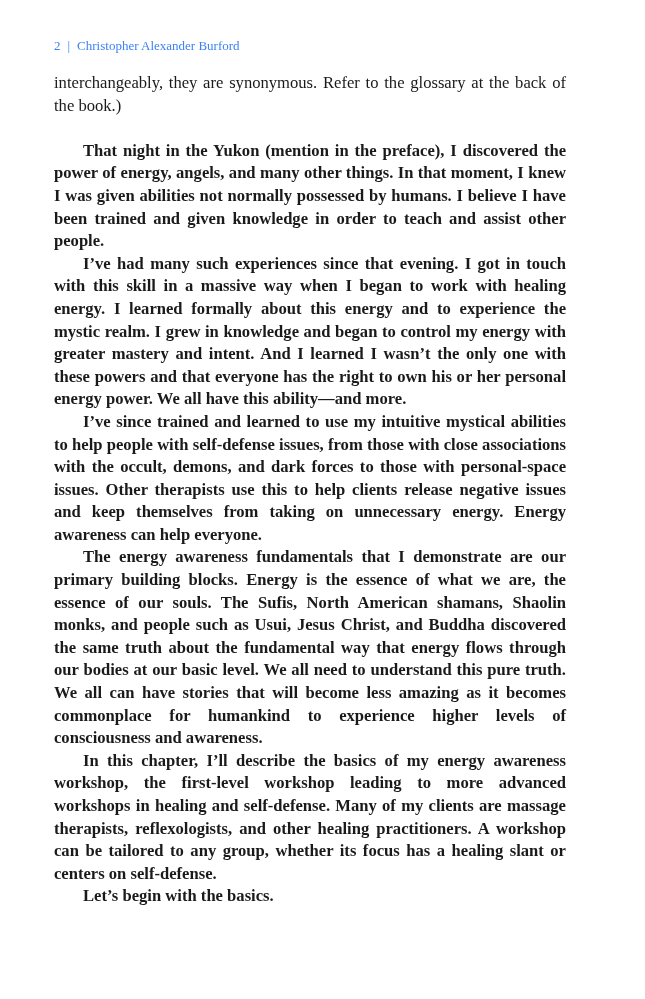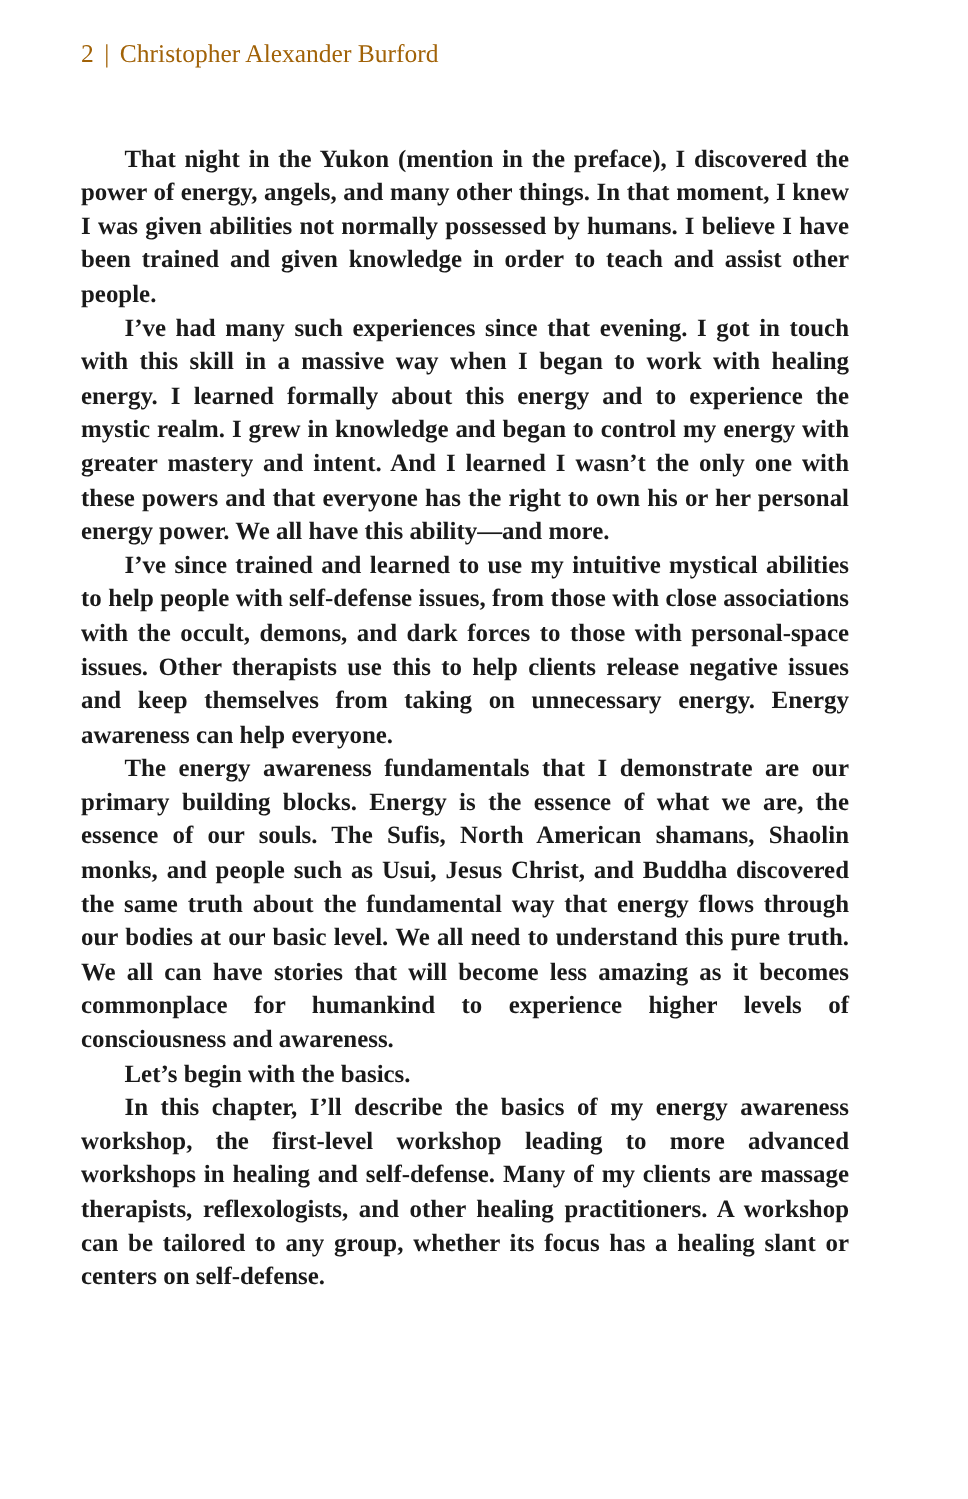"2 | Christopher Alexander Burford" .running-header { color: #a16207 -> #3b82f6; font-size: 17px -> 13px; top: 28px -> 38px }
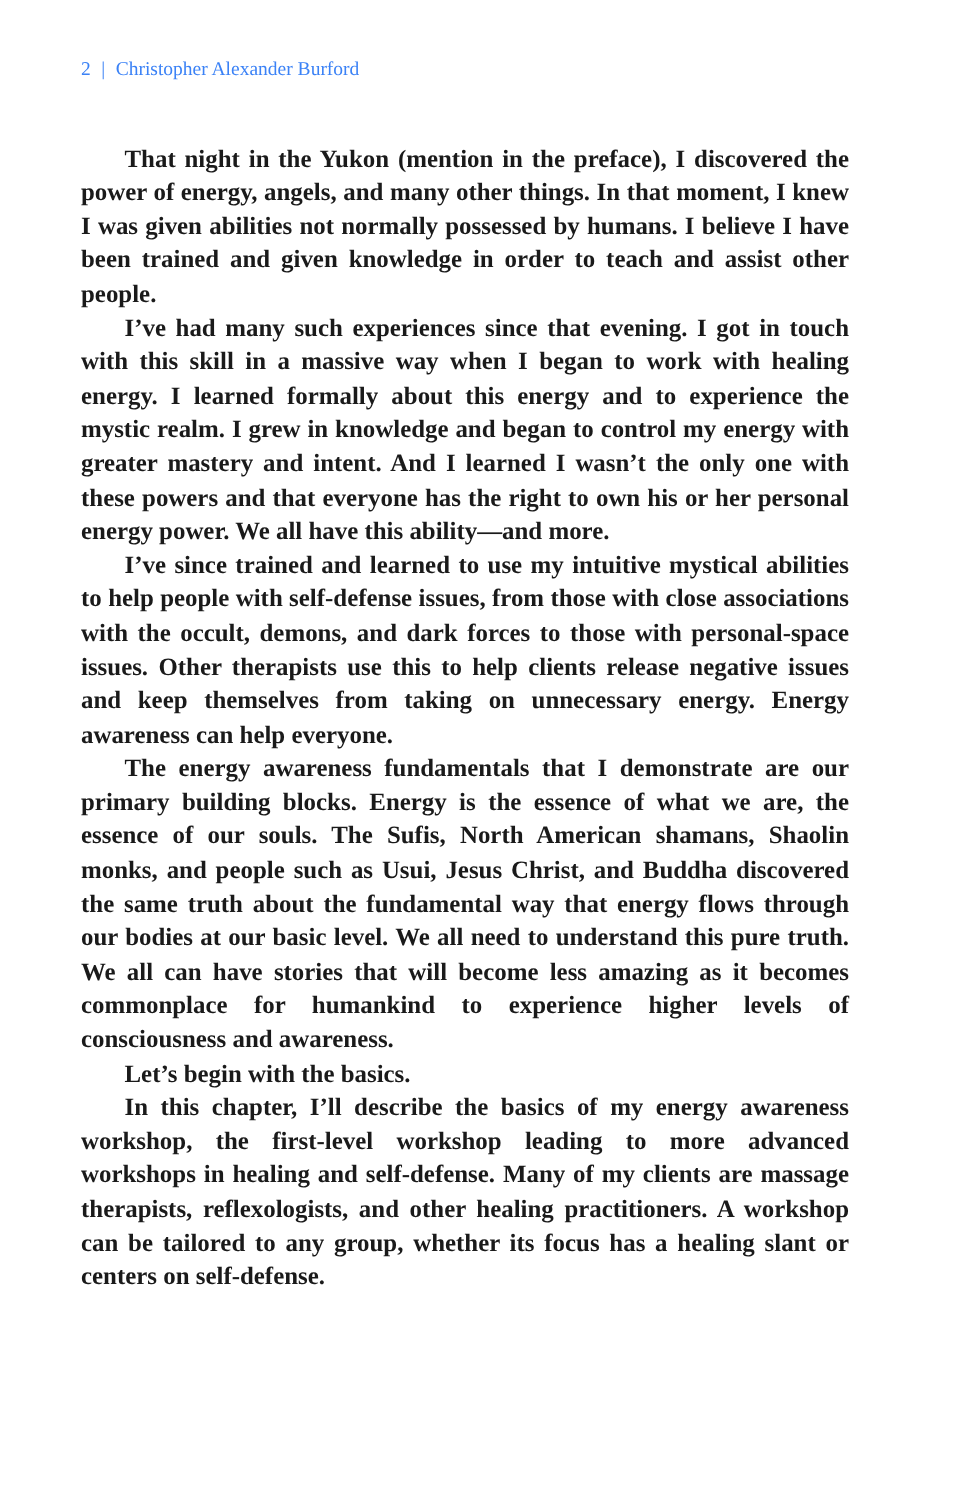"interchangeably, they are synonymous." p.cont { html: none -> <p>interchangeably, they are synonymous. Refer to the glossary at the back of the book.)</p> }
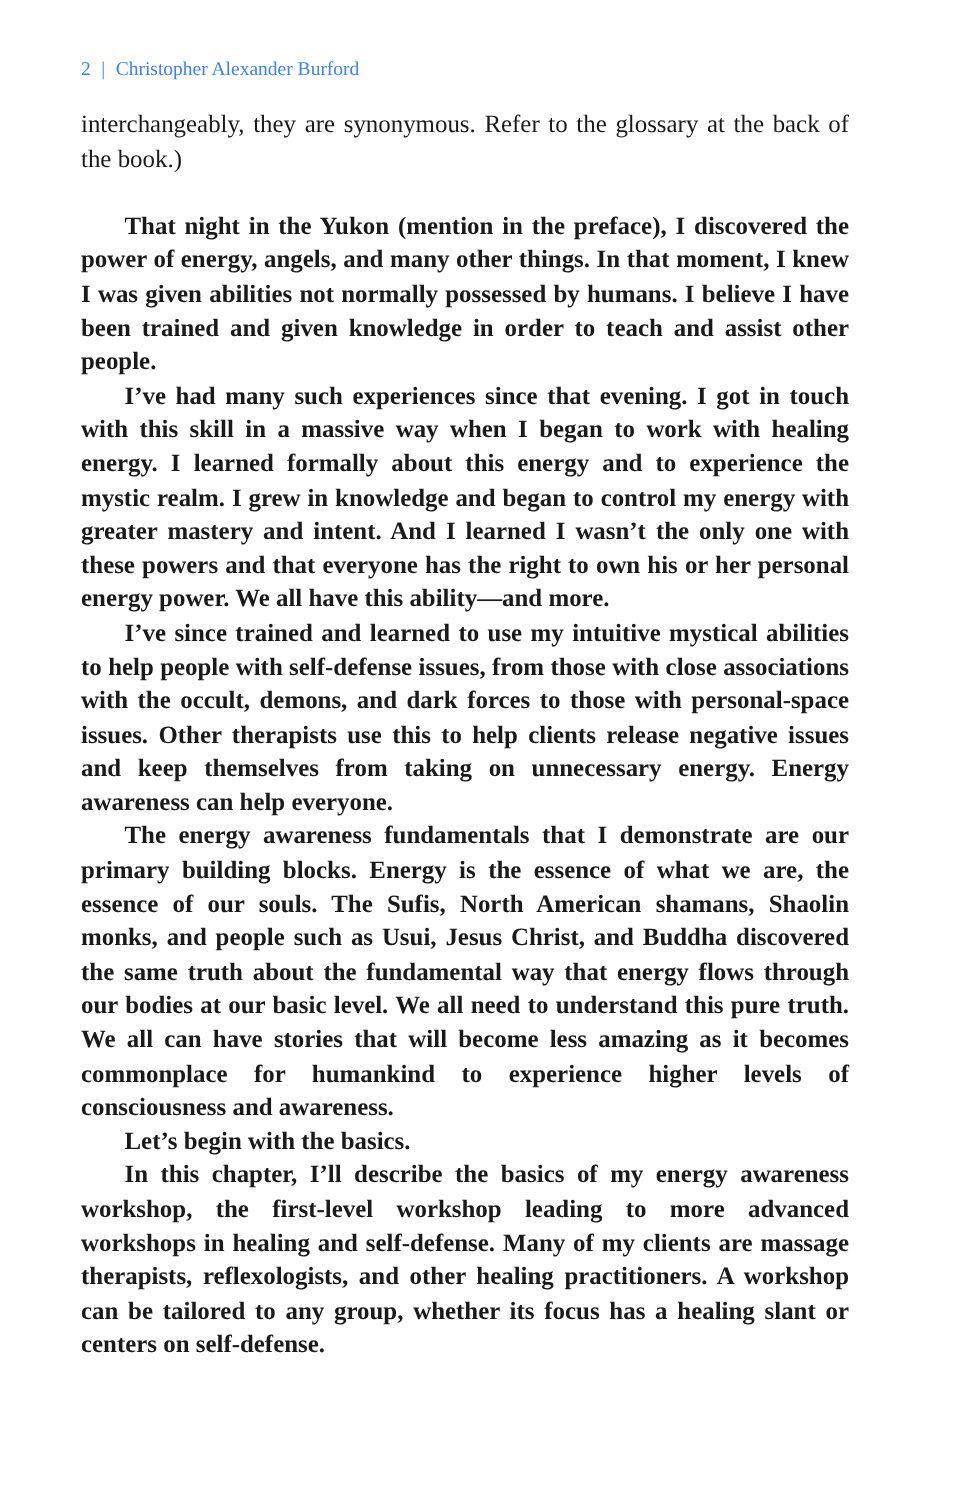"Let’s begin with the basics." p.indent { order: before "In this chapter, I’ll describe" -> after "In this chapter, I’ll describe" }
